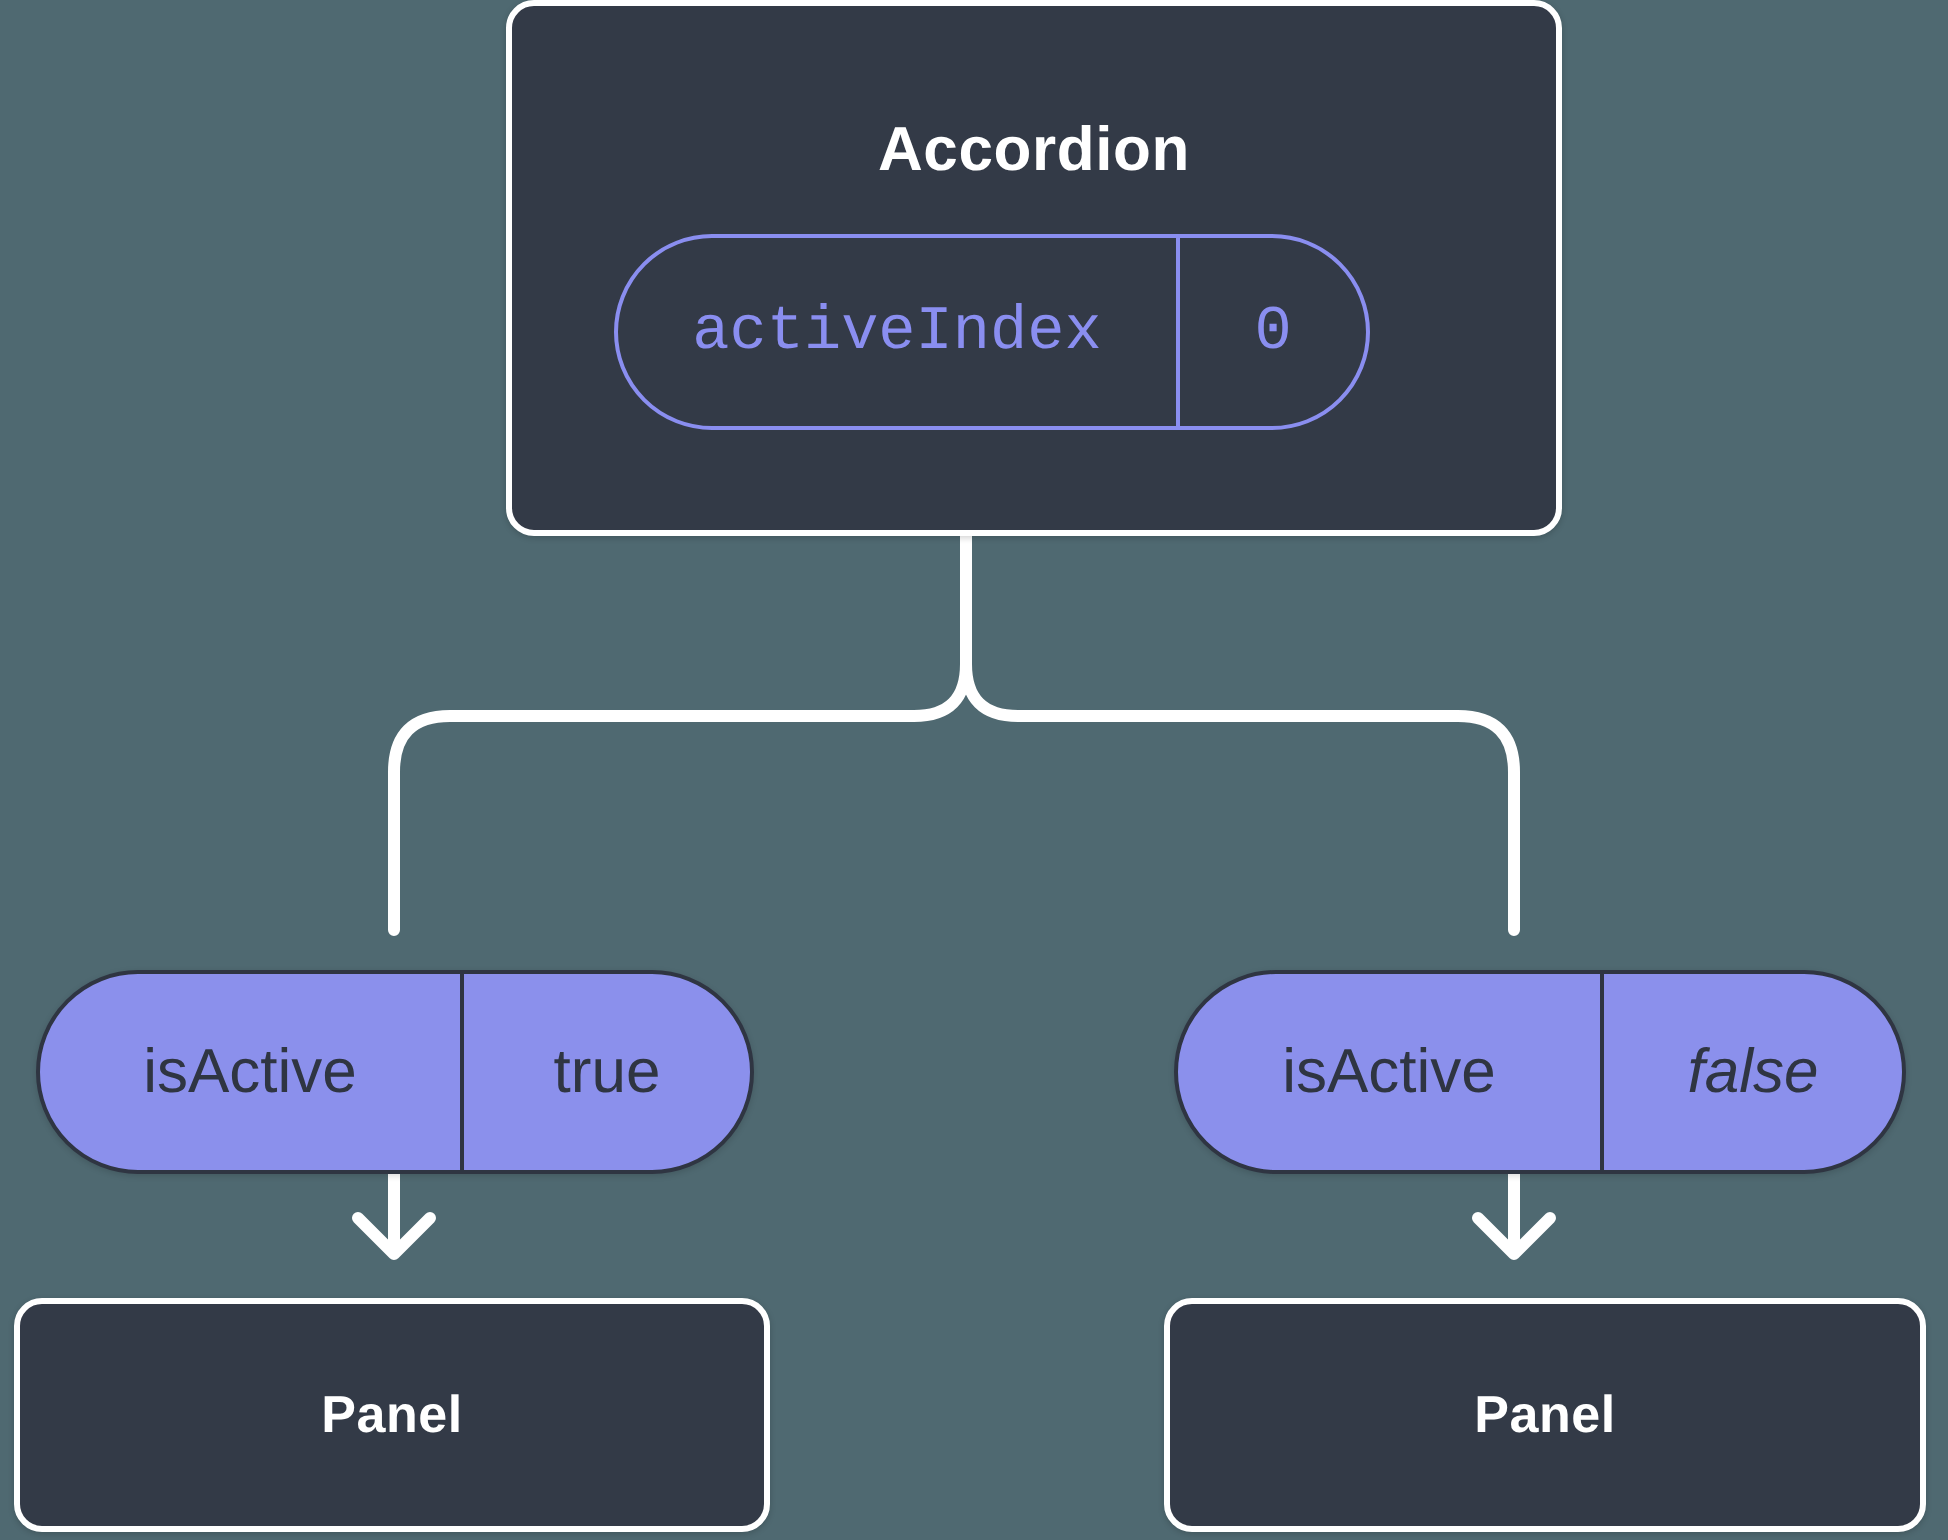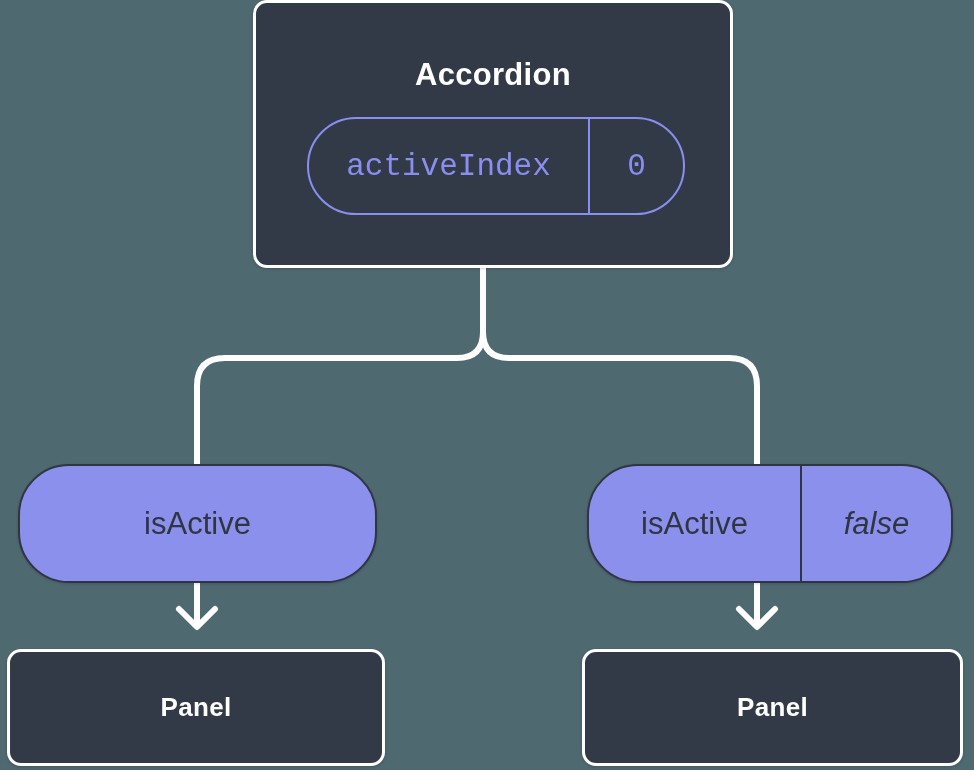"Accordion" .root-node { width: 480px -> 528px }
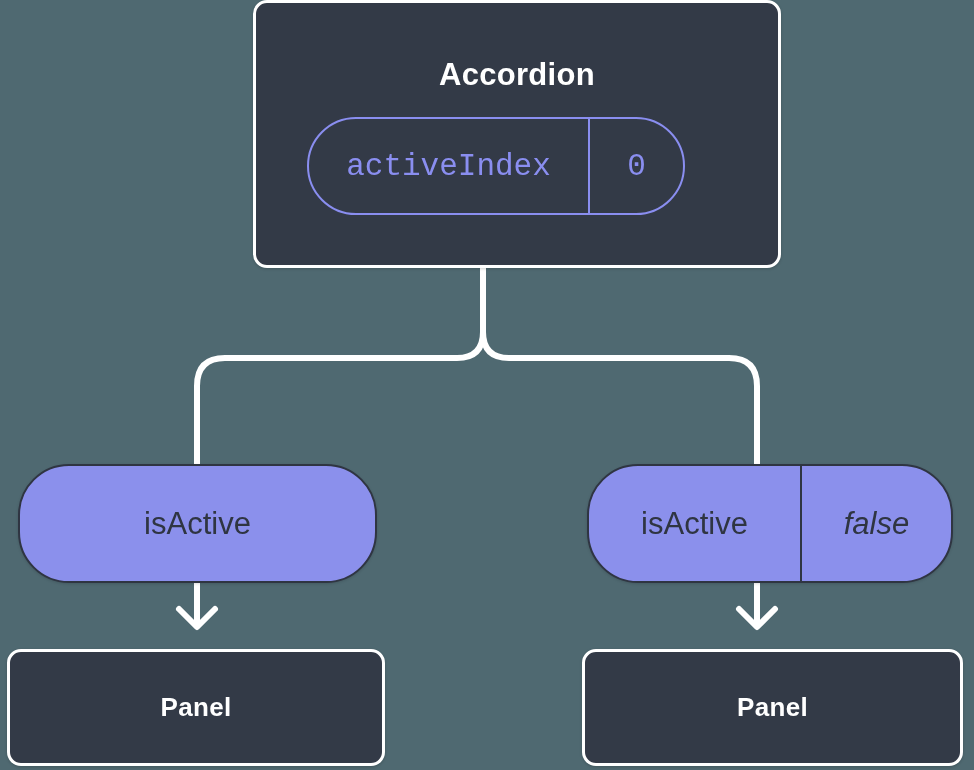"isActive" .prop-pill { height: 119px -> 102px; top: 464px -> 485px }
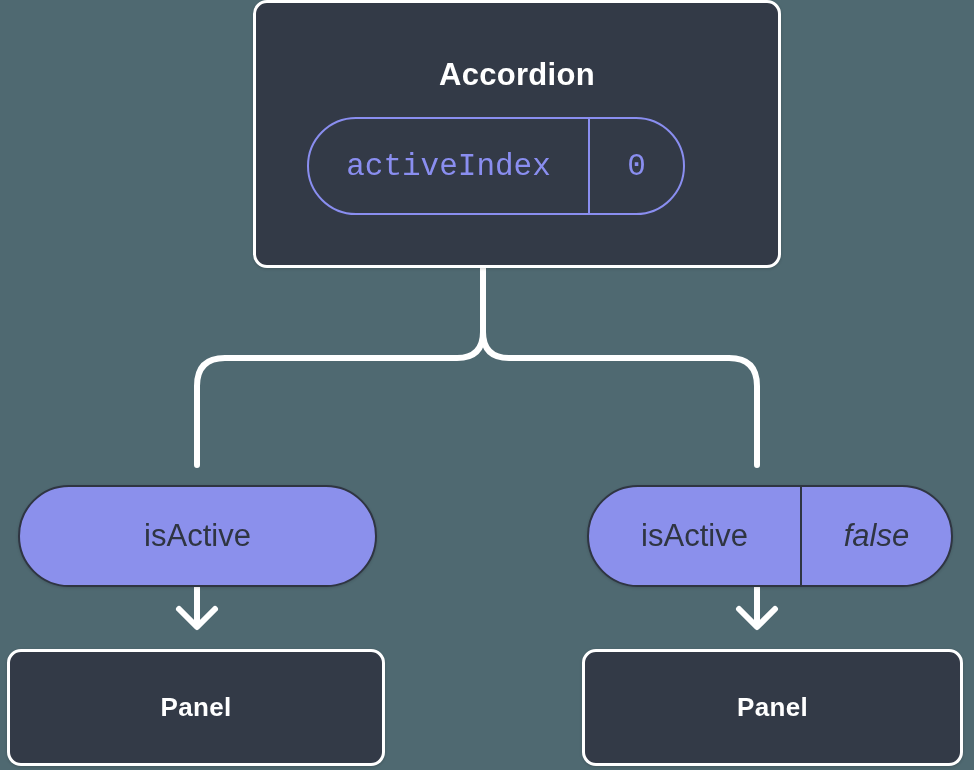"true" div.cell { html: none -> <div>true</div> }
